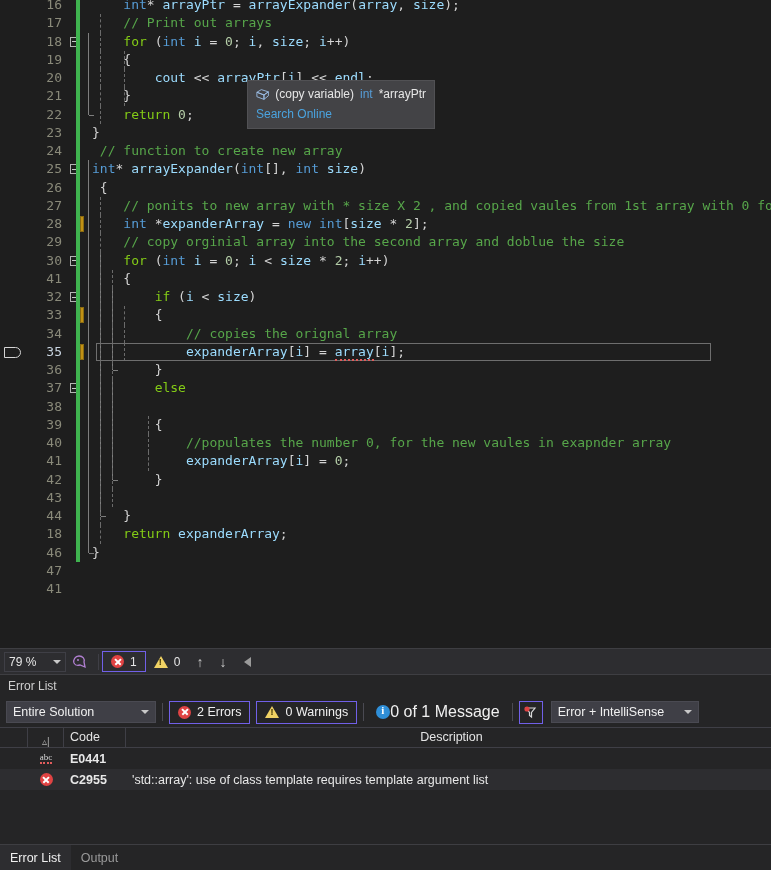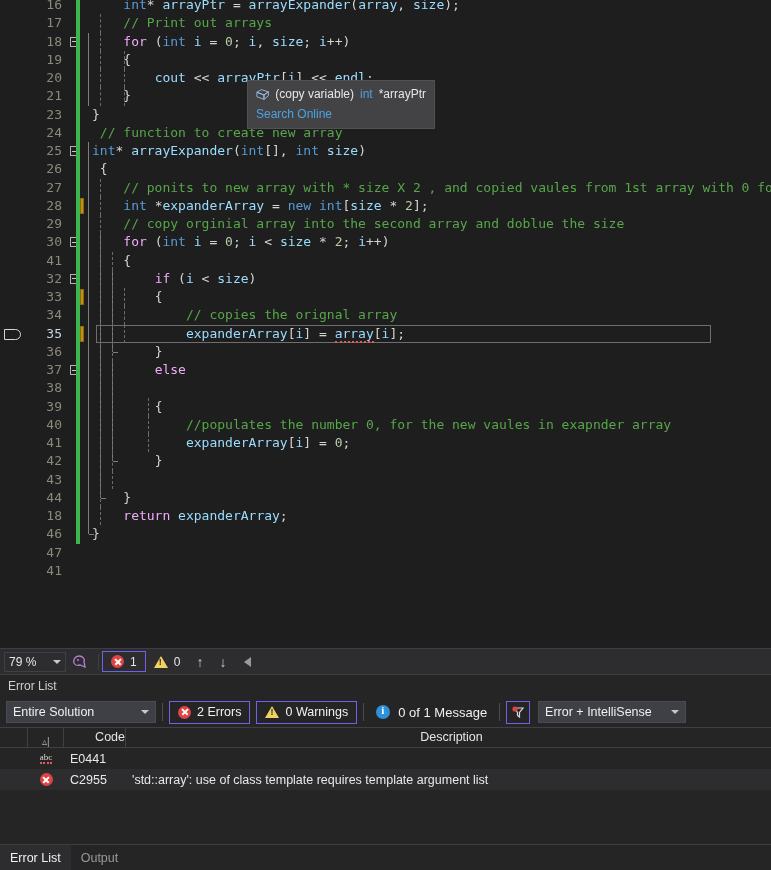"for" .kwc { color: #f0abfc -> #84cc16 }
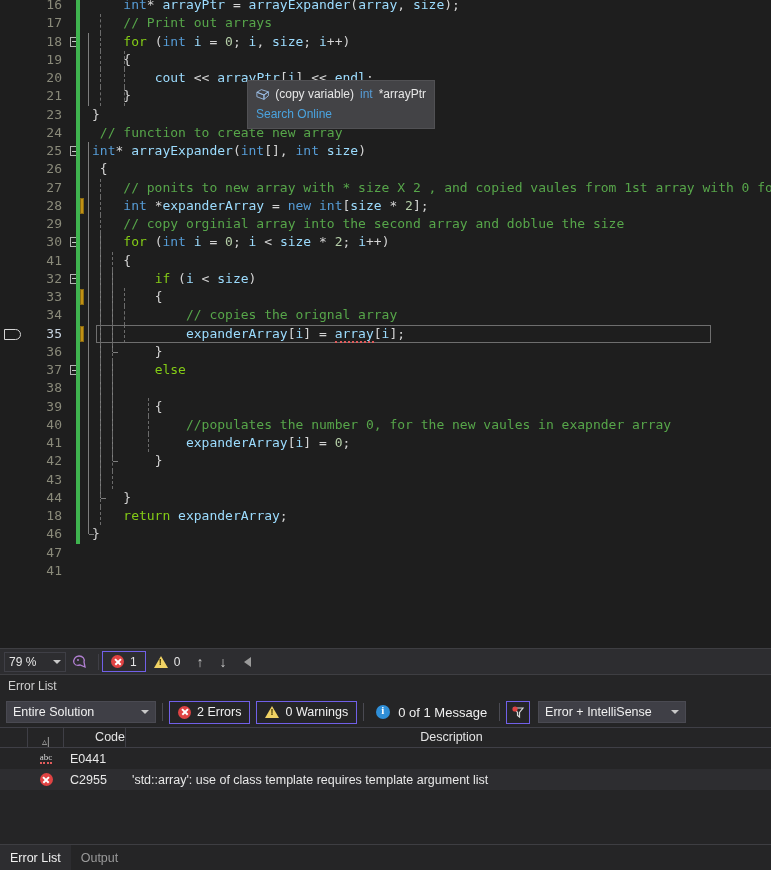"22" div.row { html: none -> <div><div></div><div>22</div><div></div><div></div><div></div><div></div><div> <span>return</span> <span>0</span><span>;</span></div></div> }
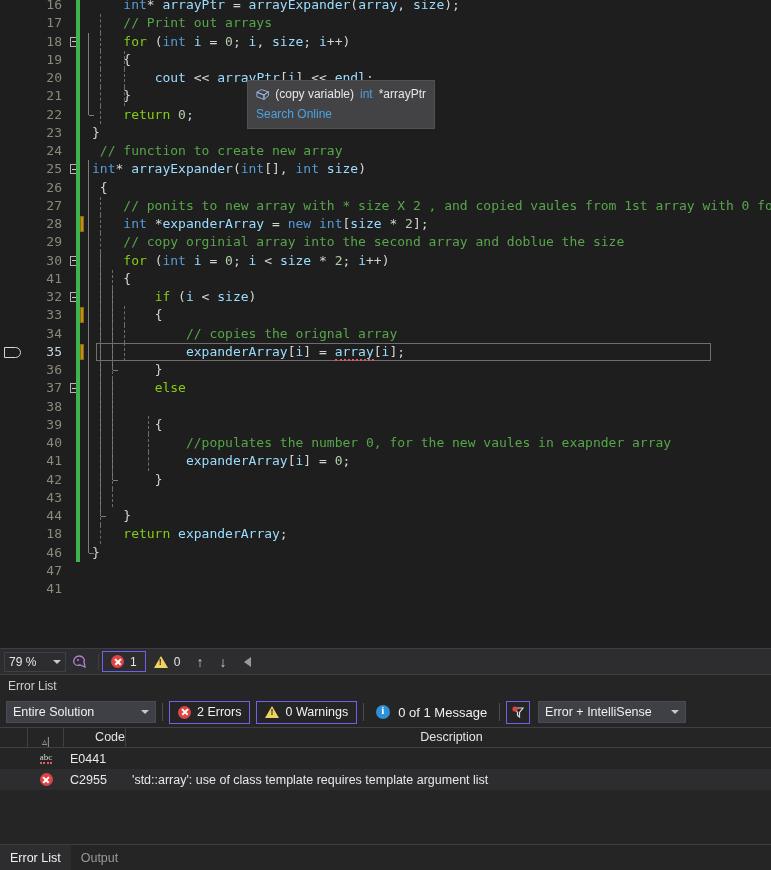"0 of 1 Message" .toggle-plain { font-size: 13px -> 16px; gap: 8px -> 0 }
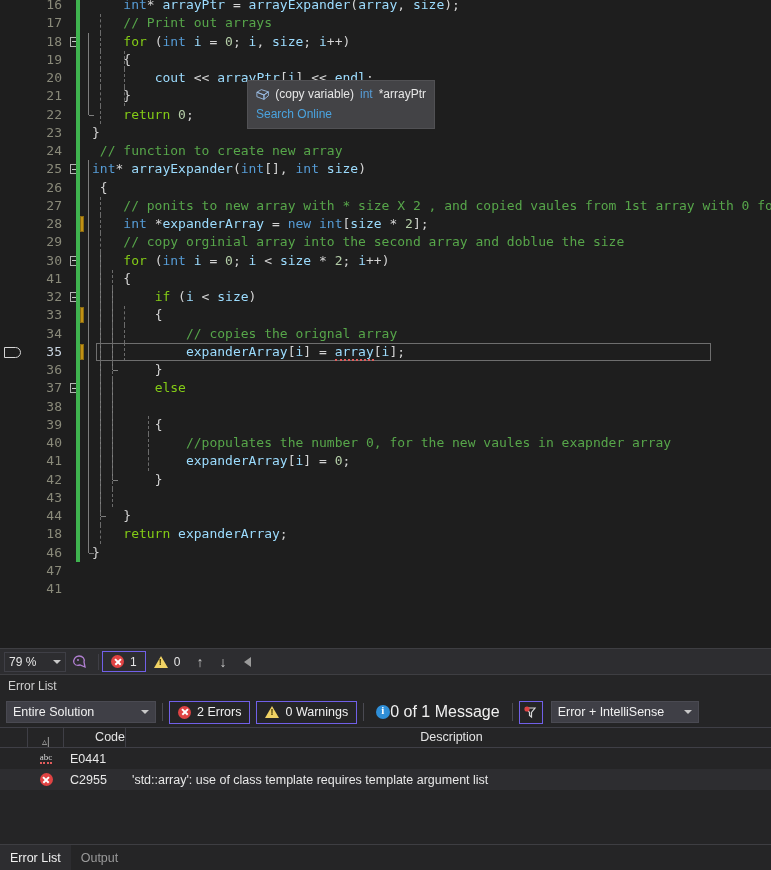"Code" .gh-code { text-align: right -> none }
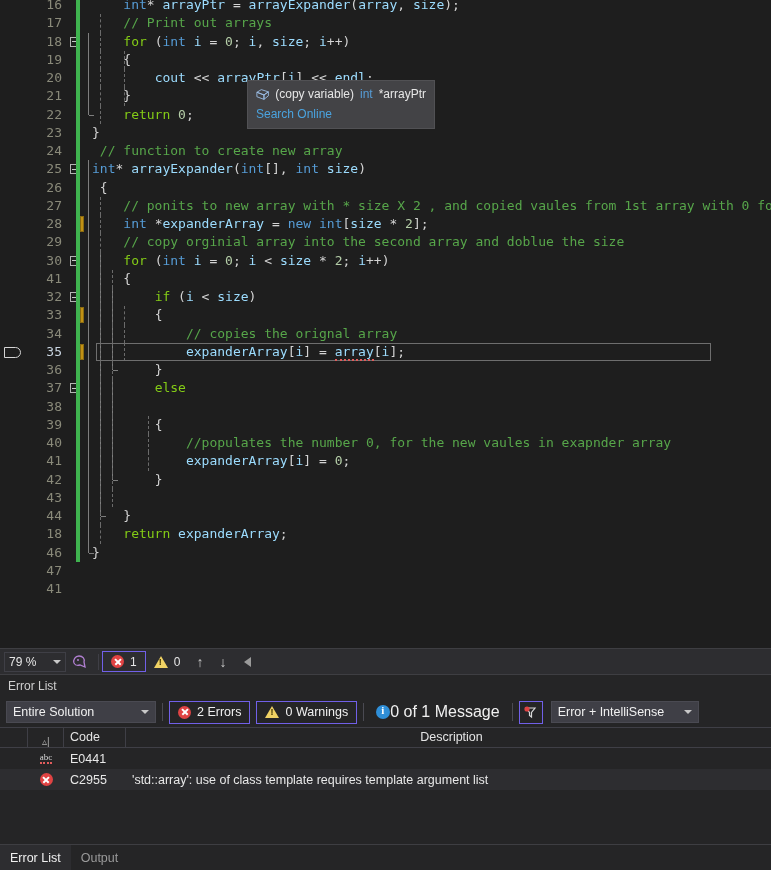"E0441" .gr-code { font-weight: none -> bold }
